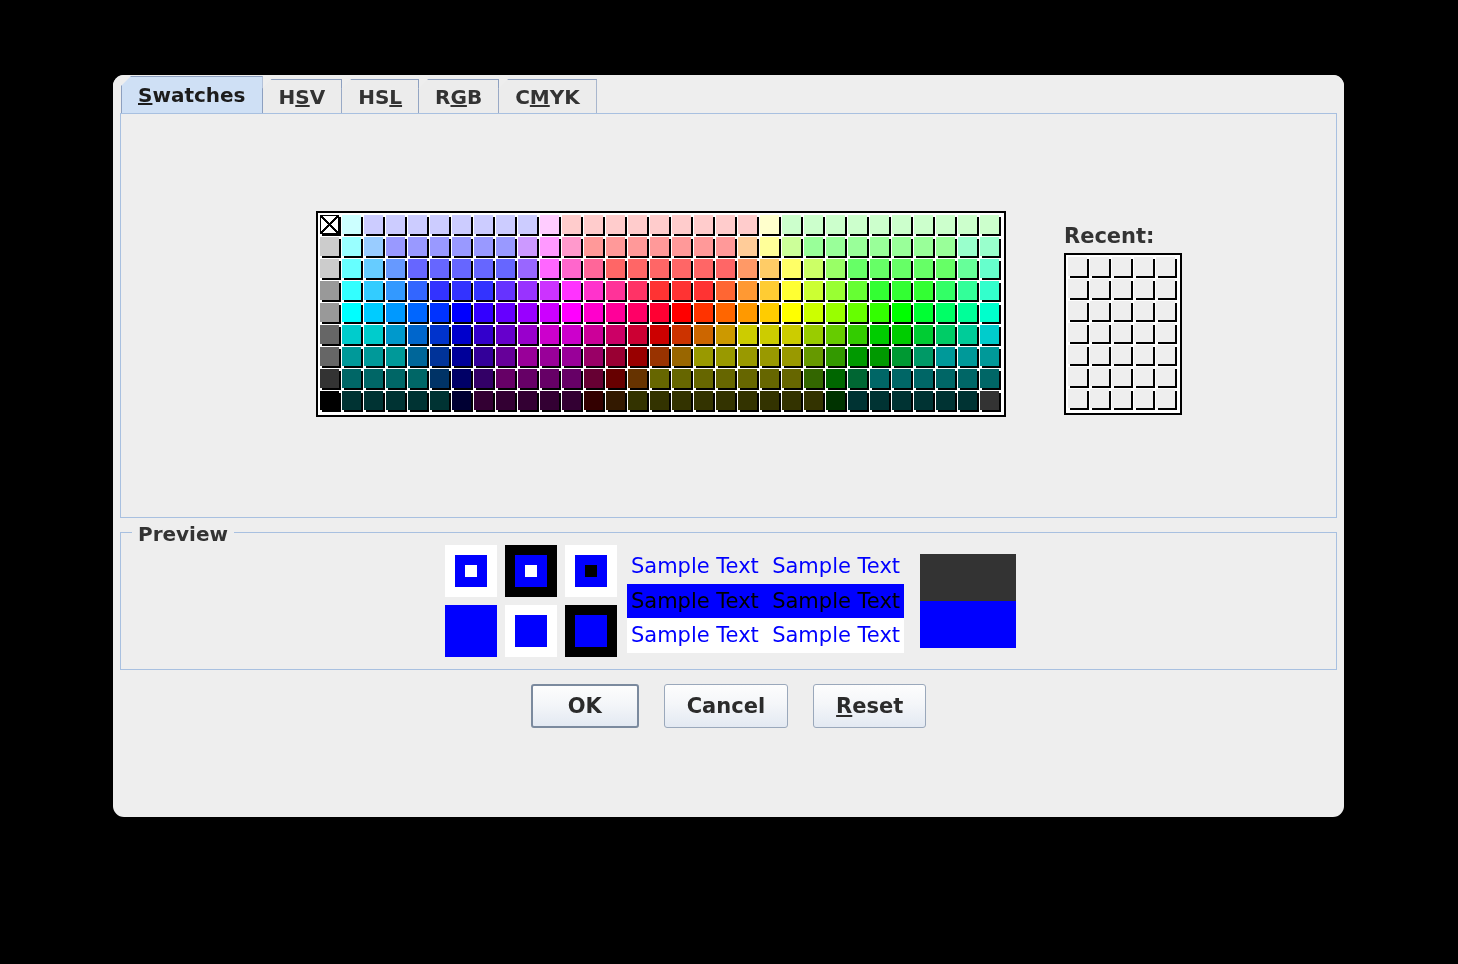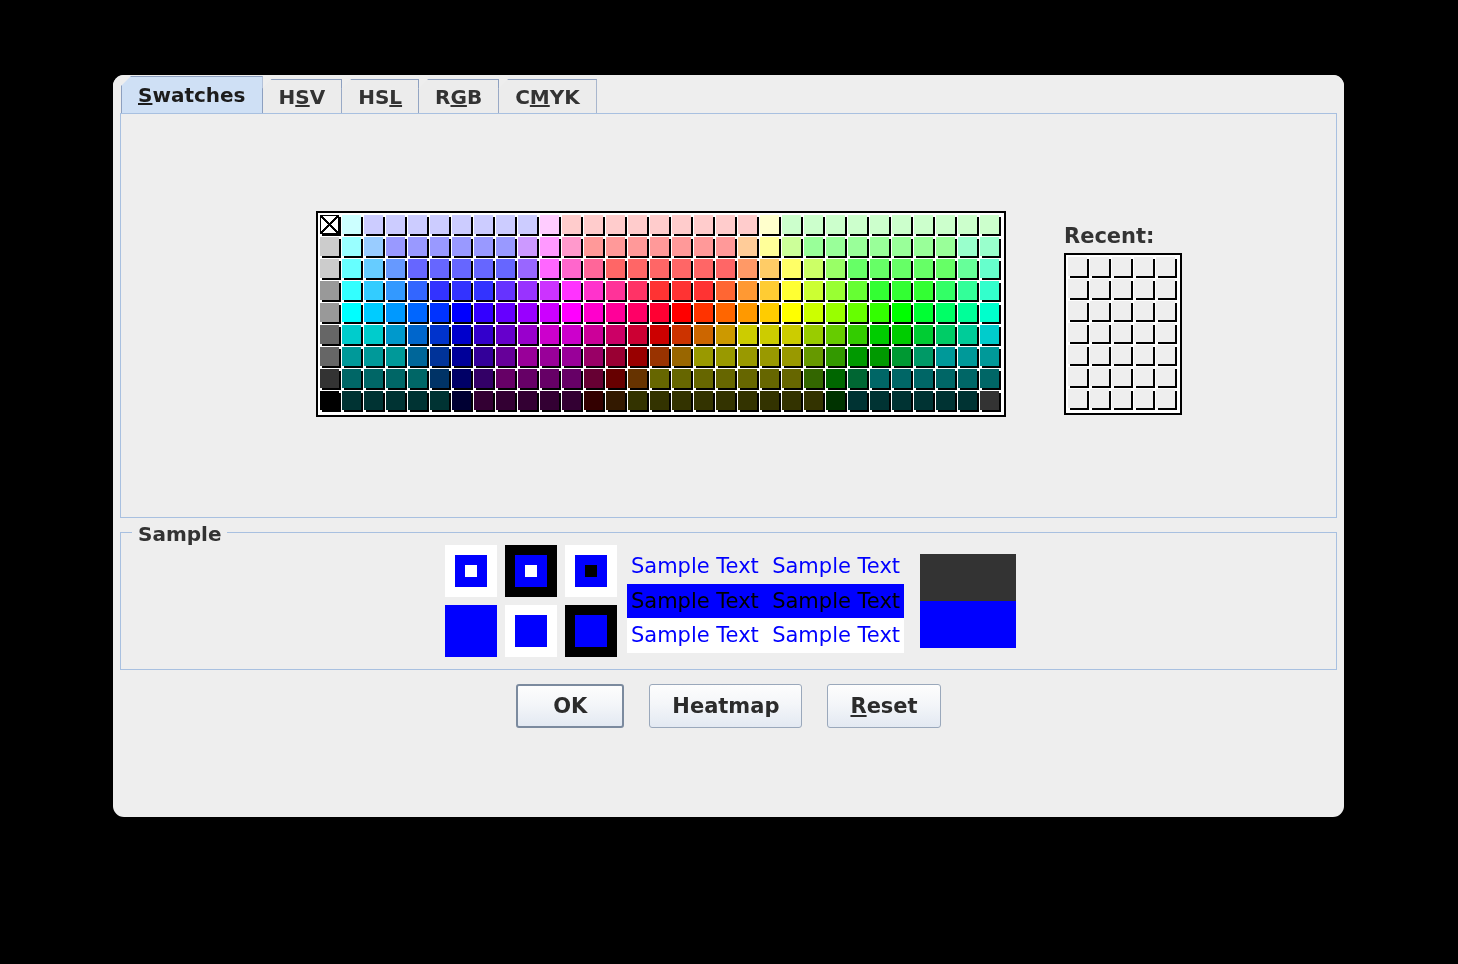"Sample" div.preview-title { text: Sample -> Preview }
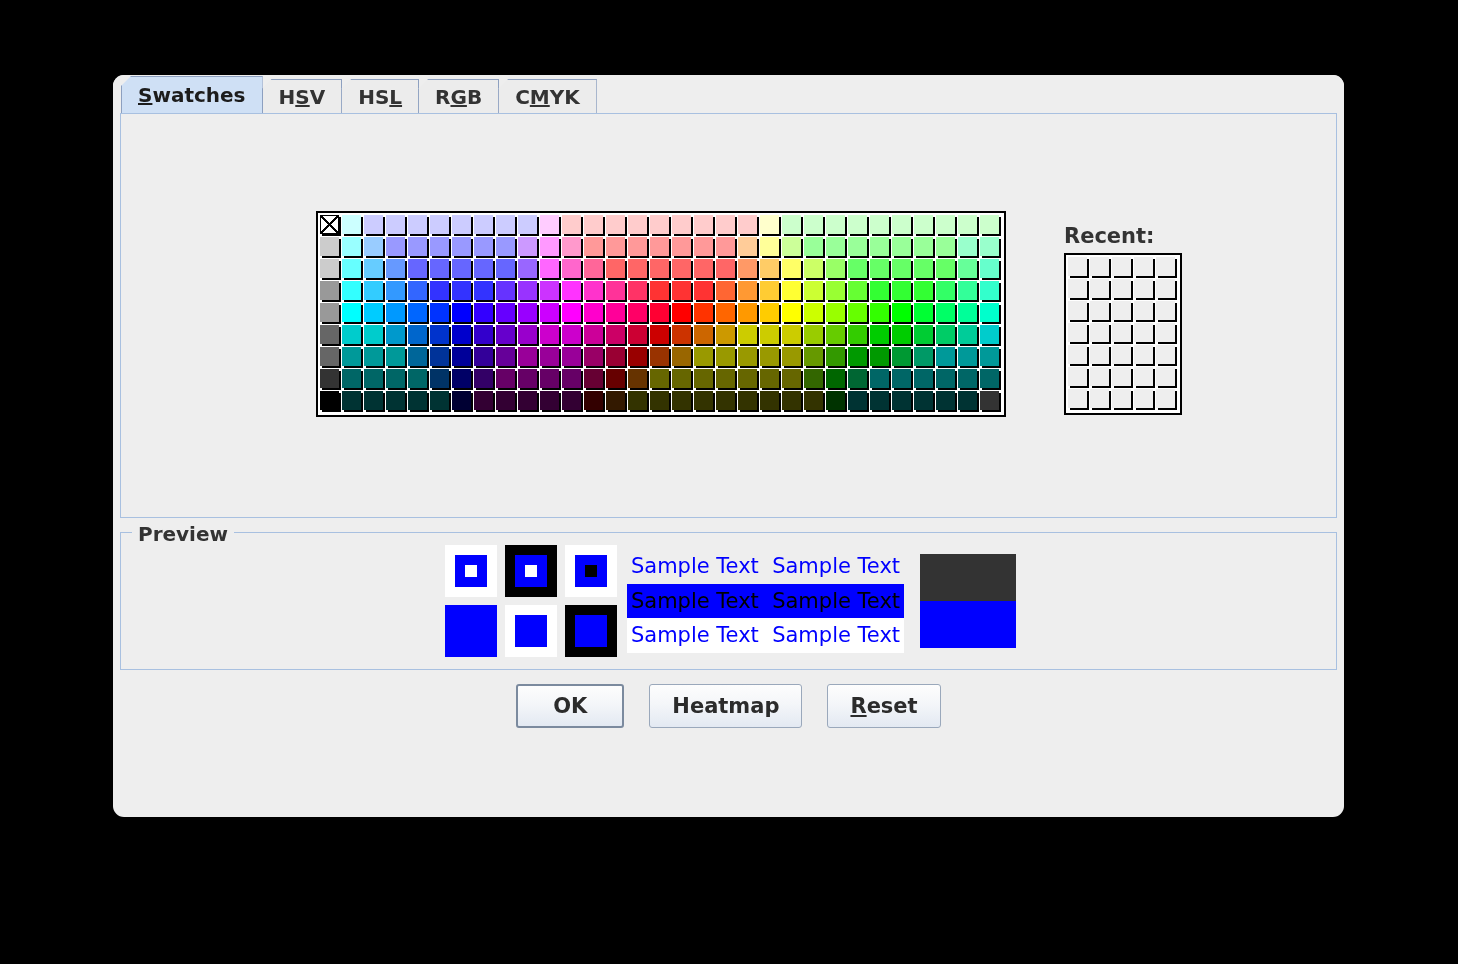"Heatmap" div.btn { text: Heatmap -> Cancel }
